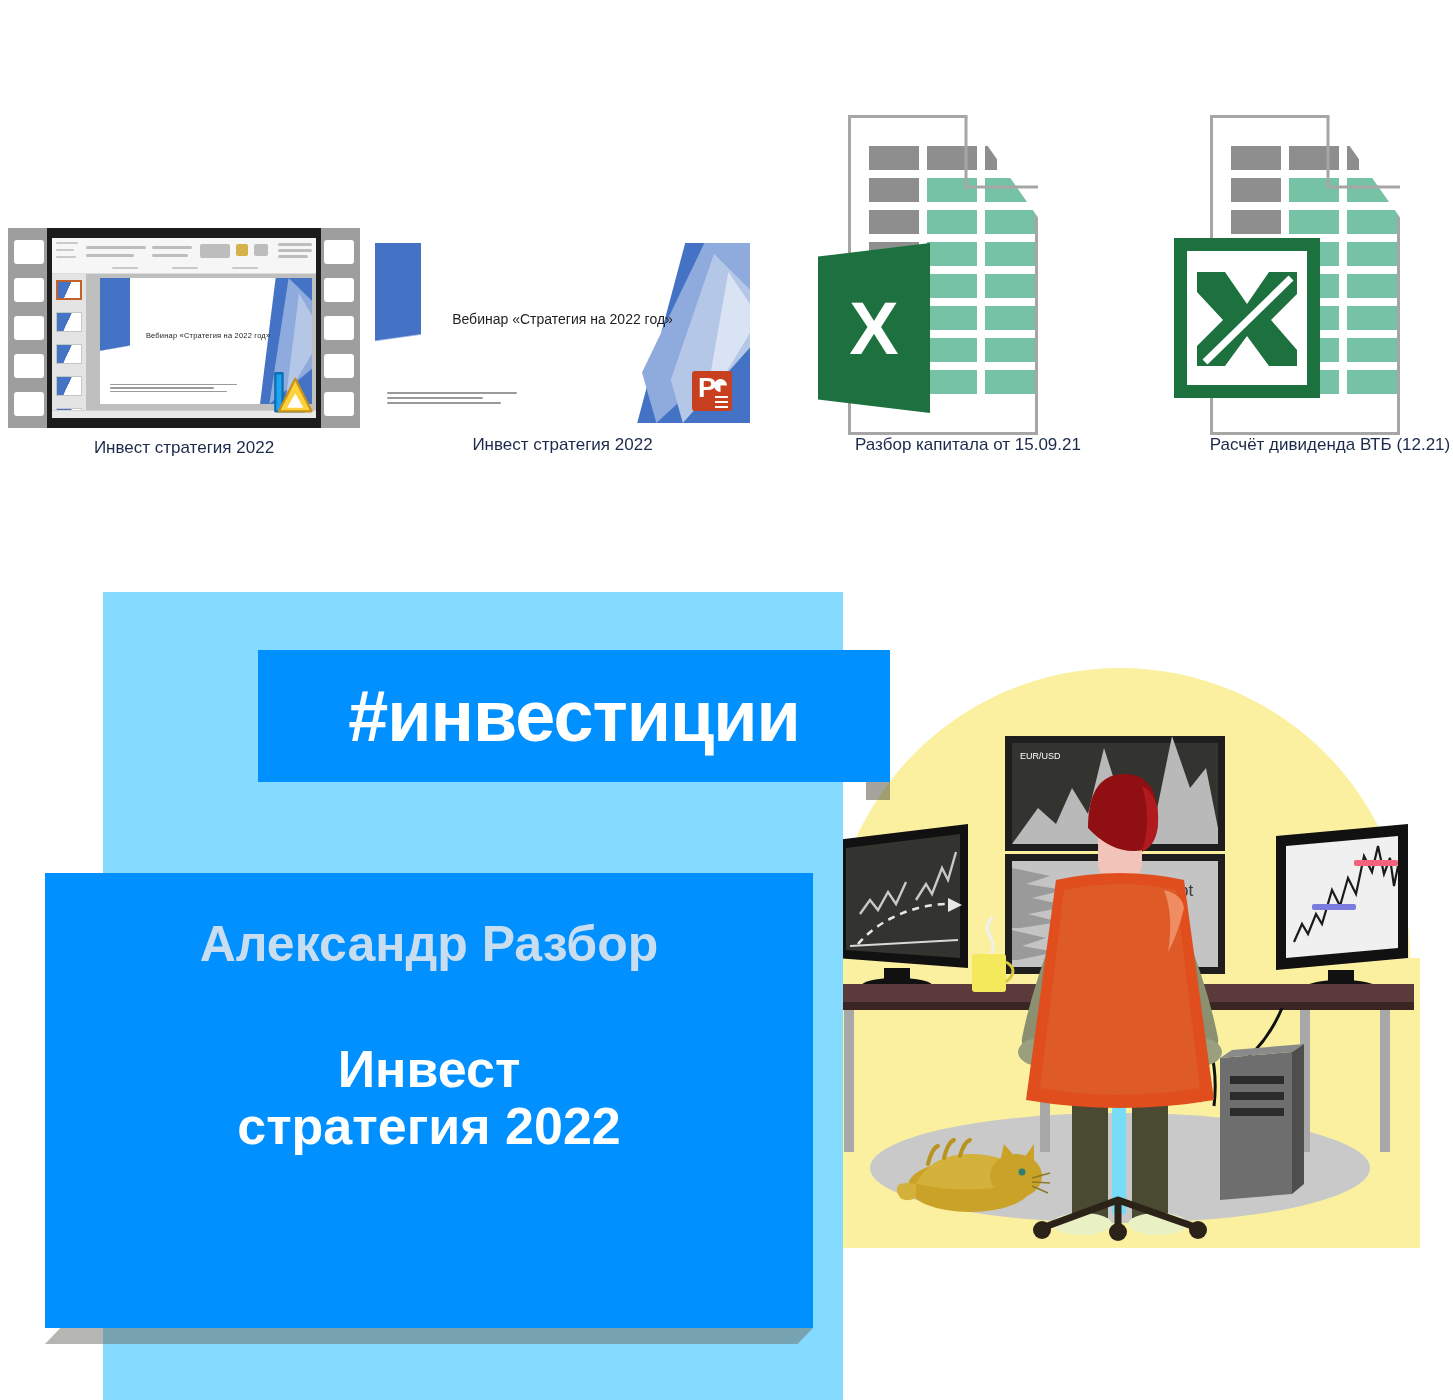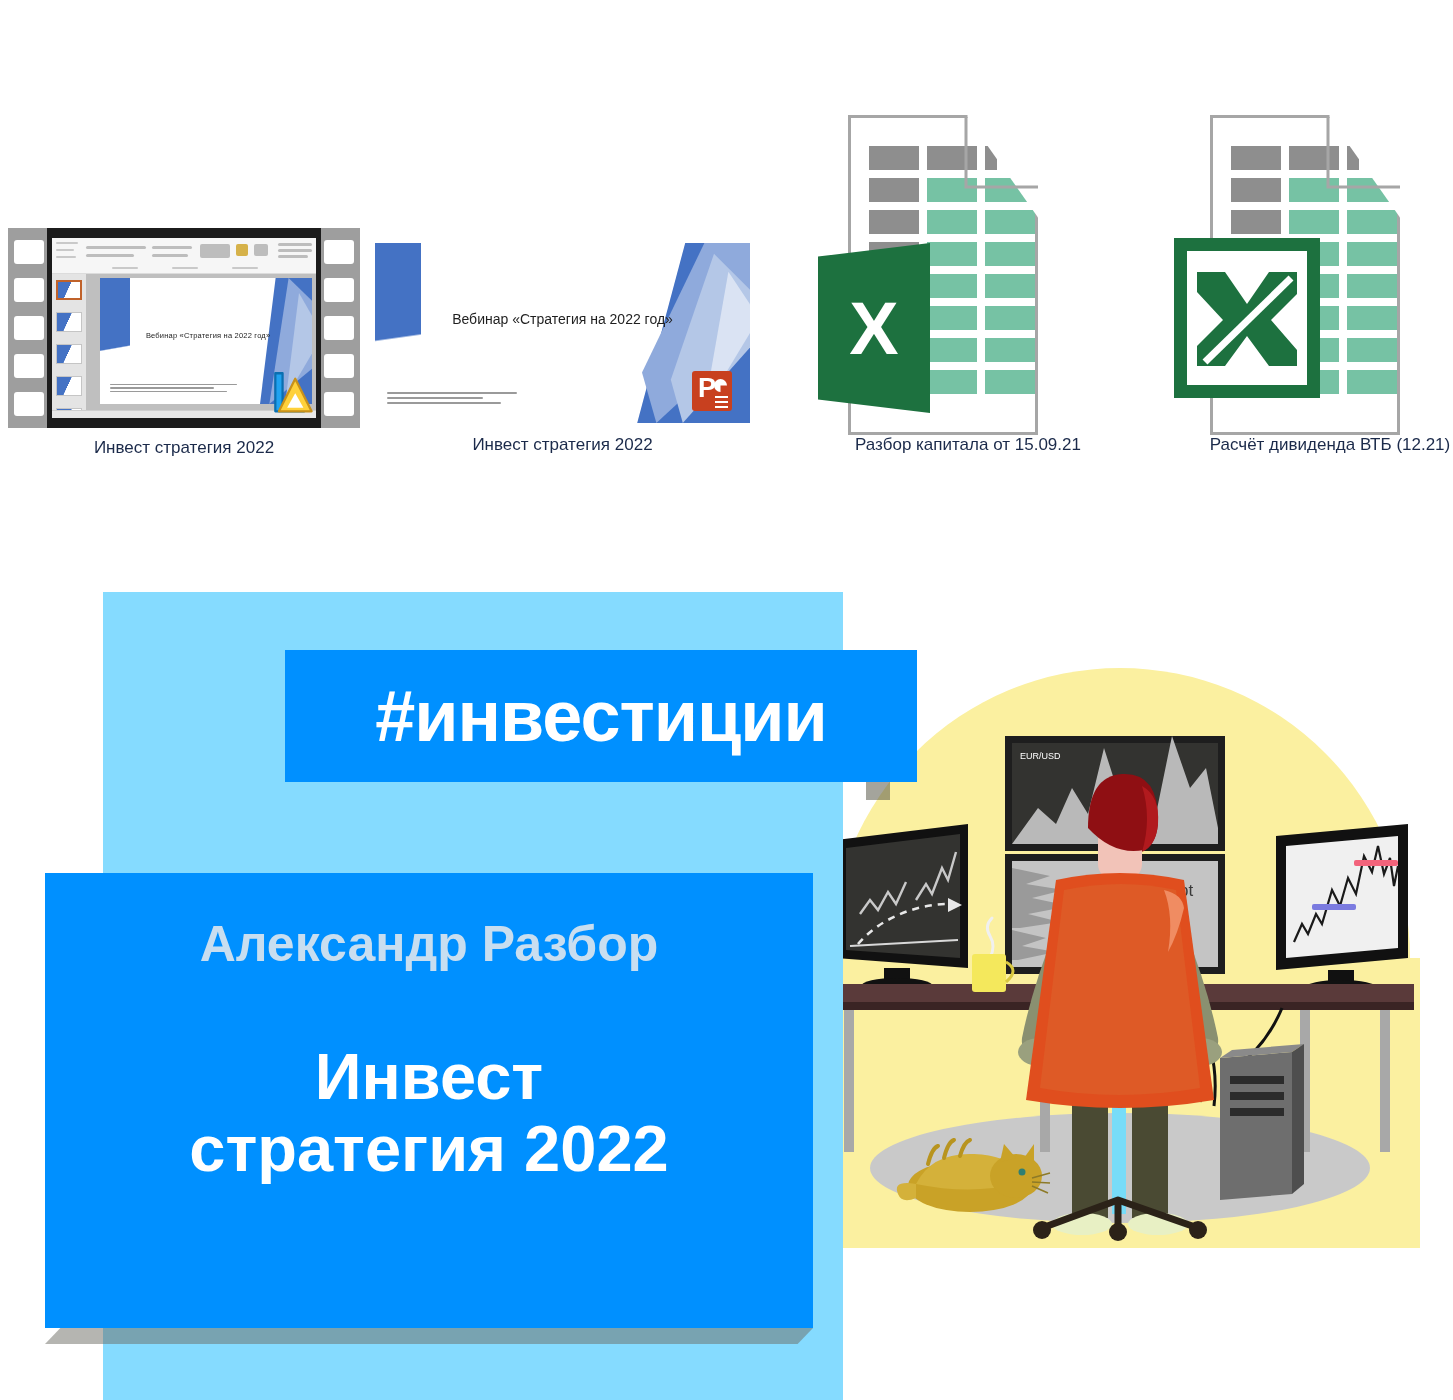"#инвестиции" .box-hash { margin-left: 27px -> none }
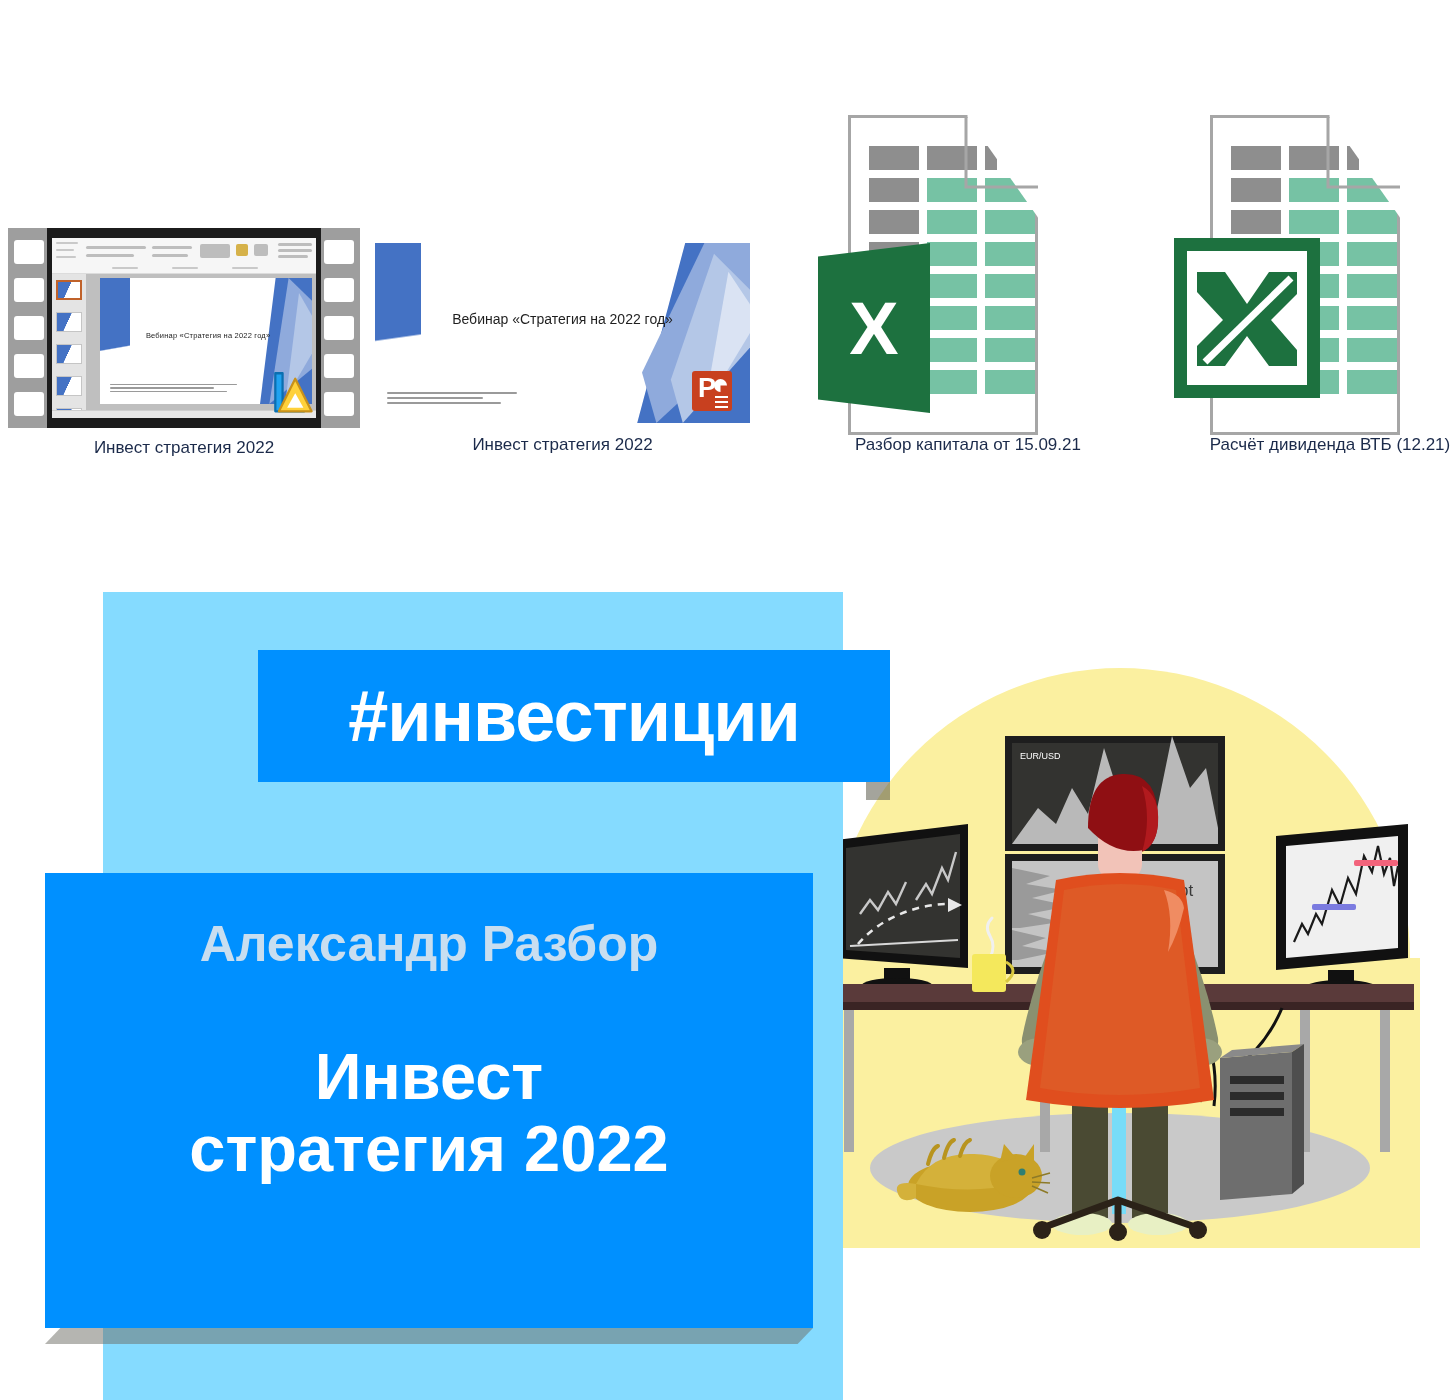"Инвест" .main-title { font-size: 65px -> 52px }
